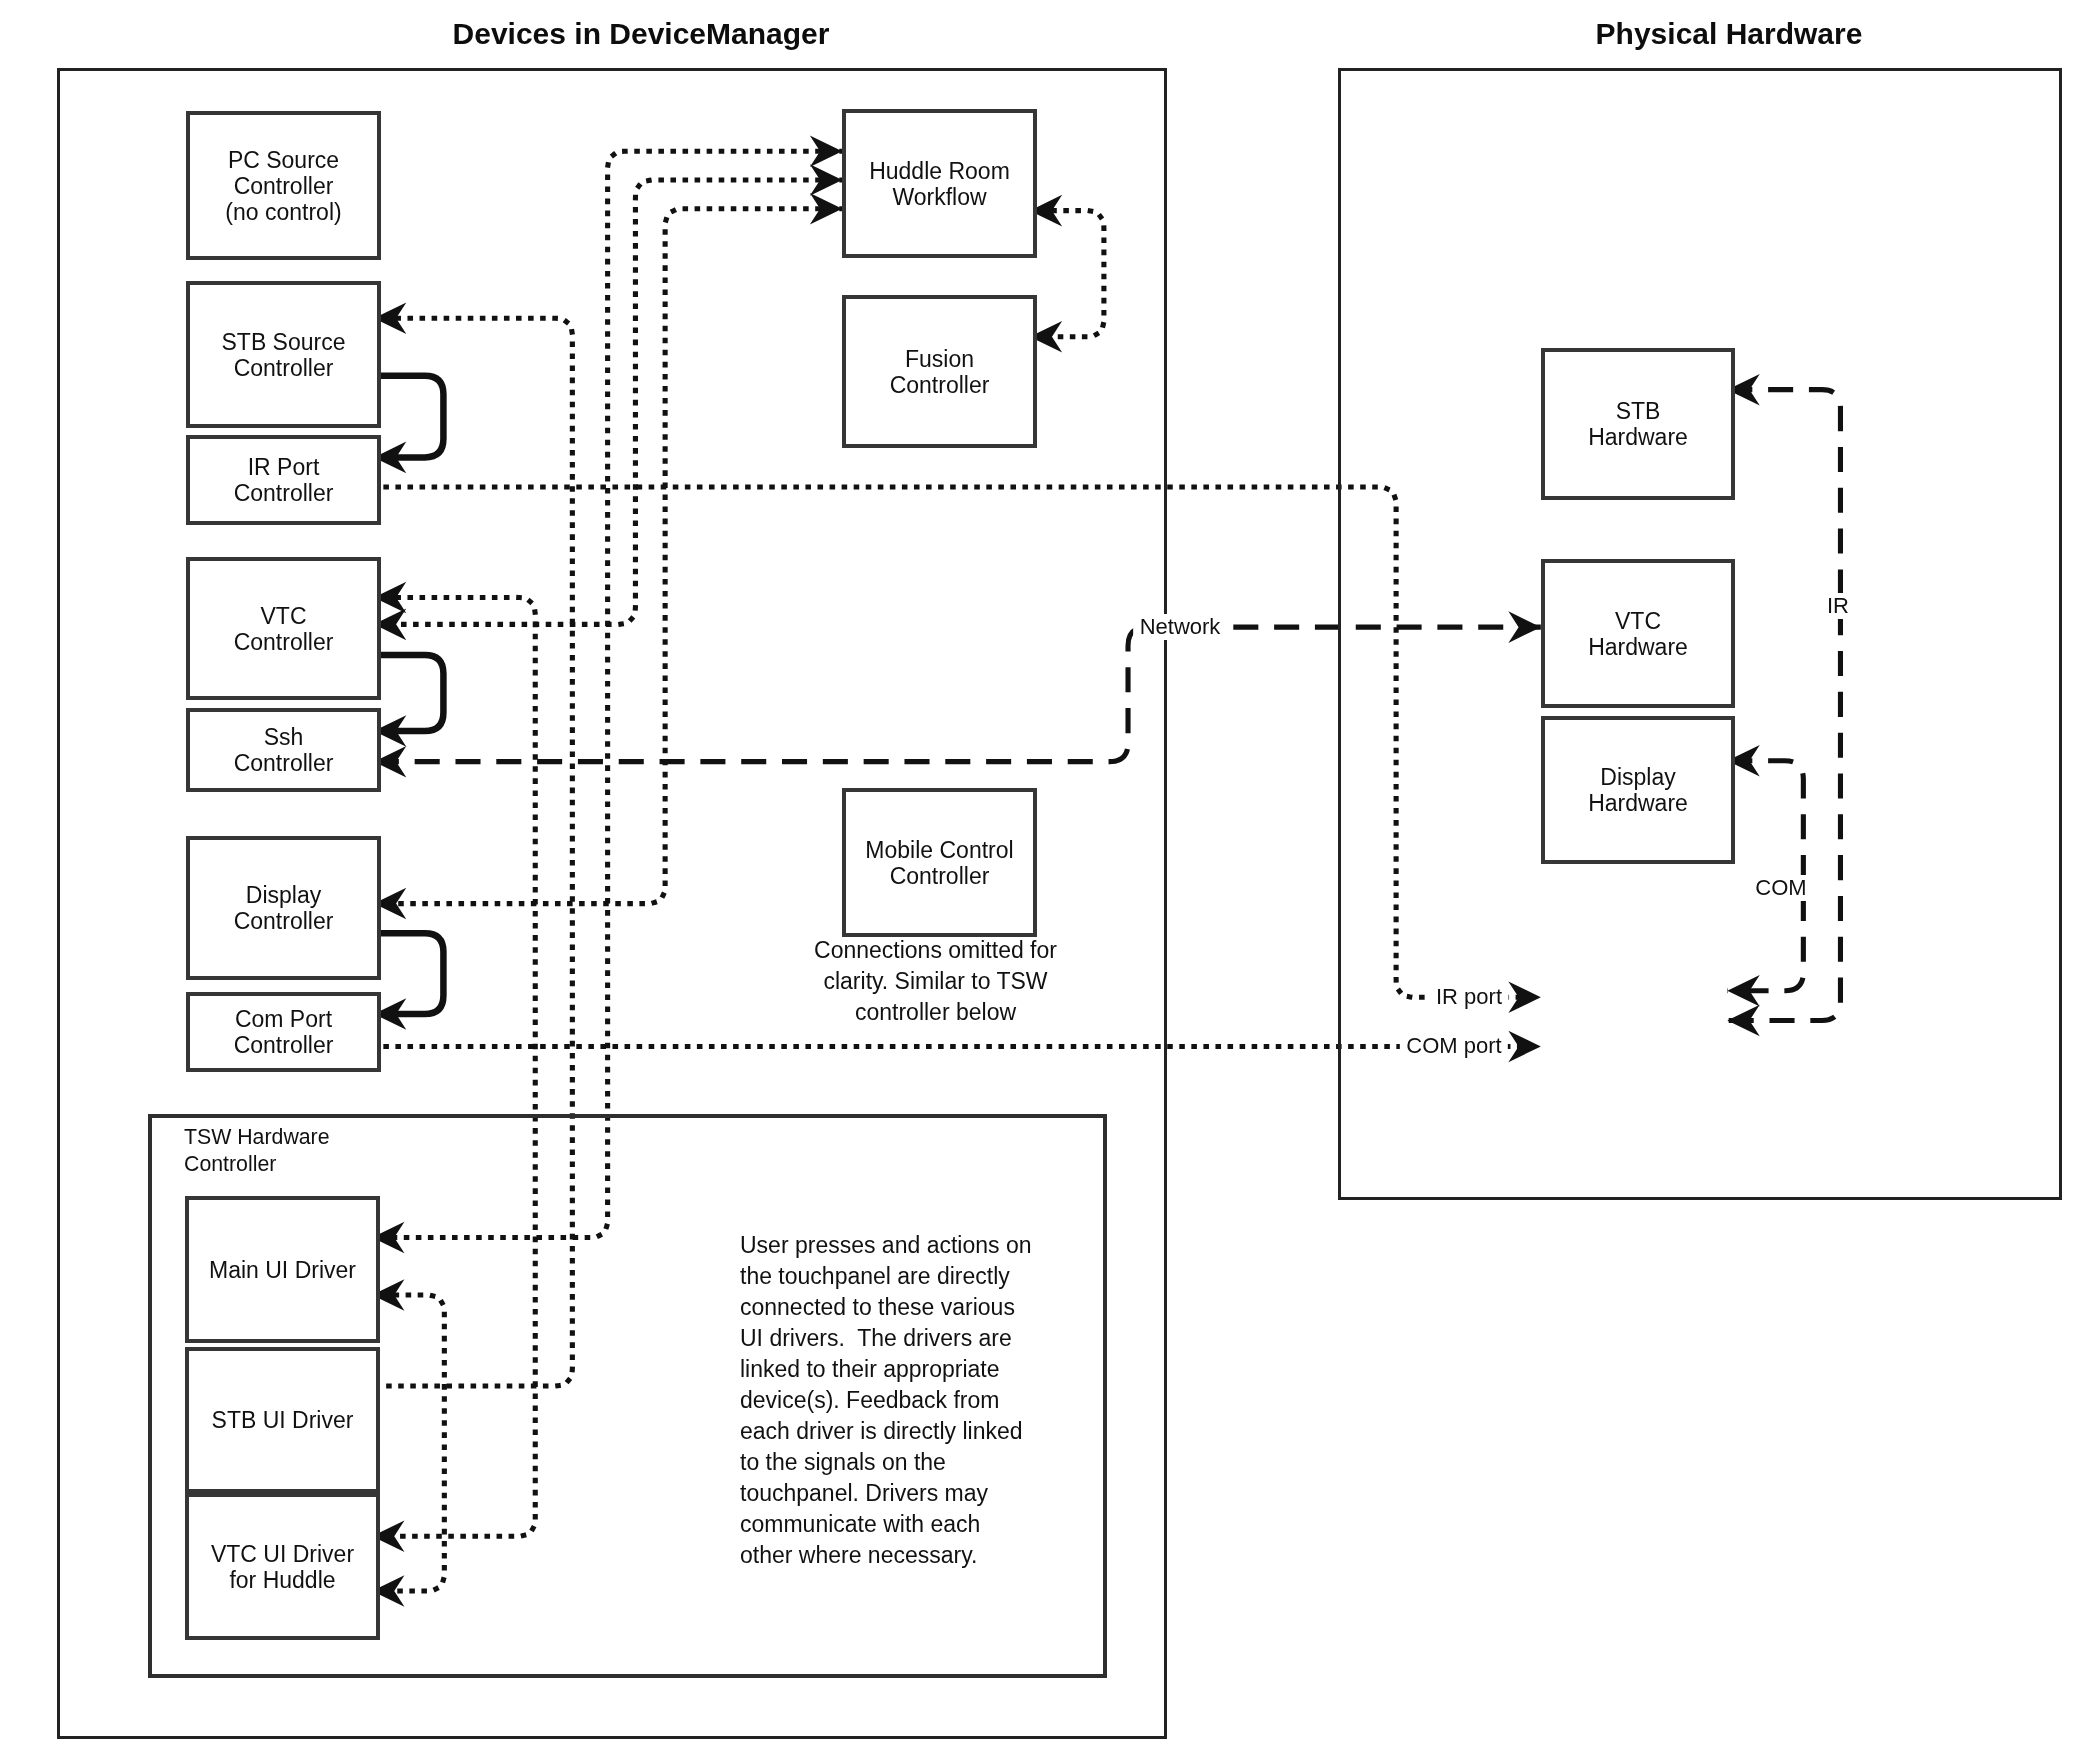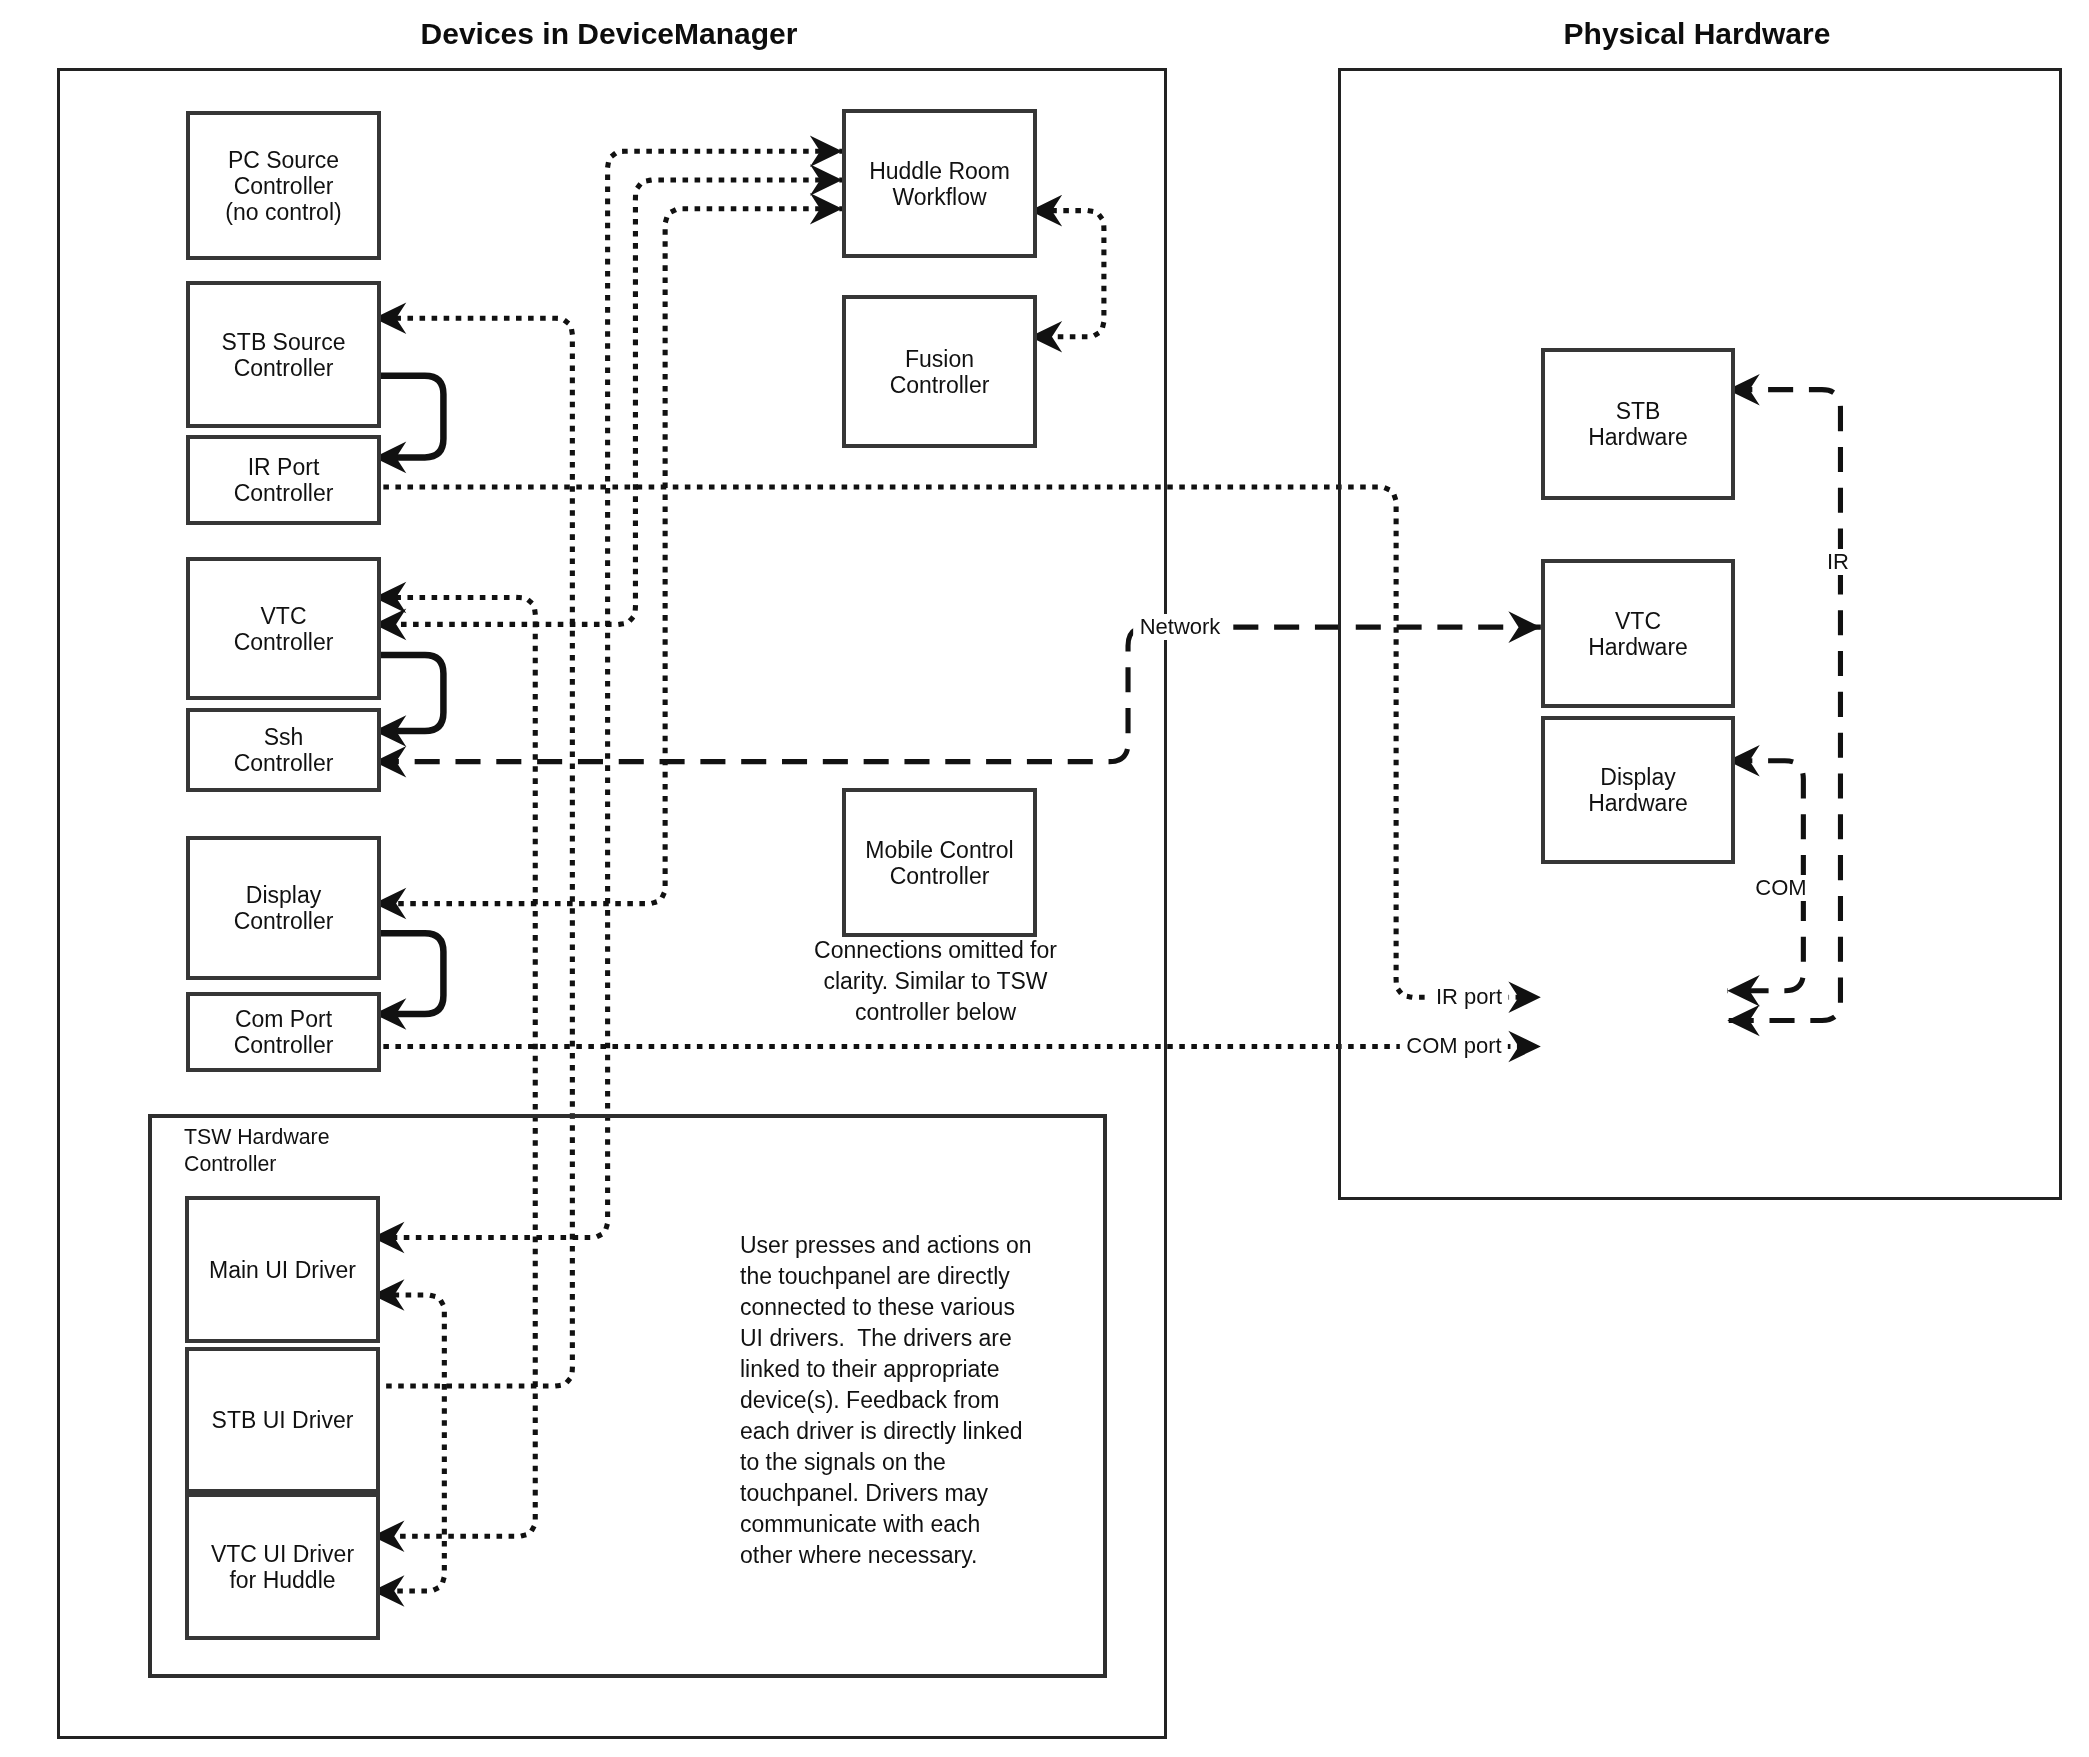"Devices in DeviceManager" .title { margin-left: none -> 32px }
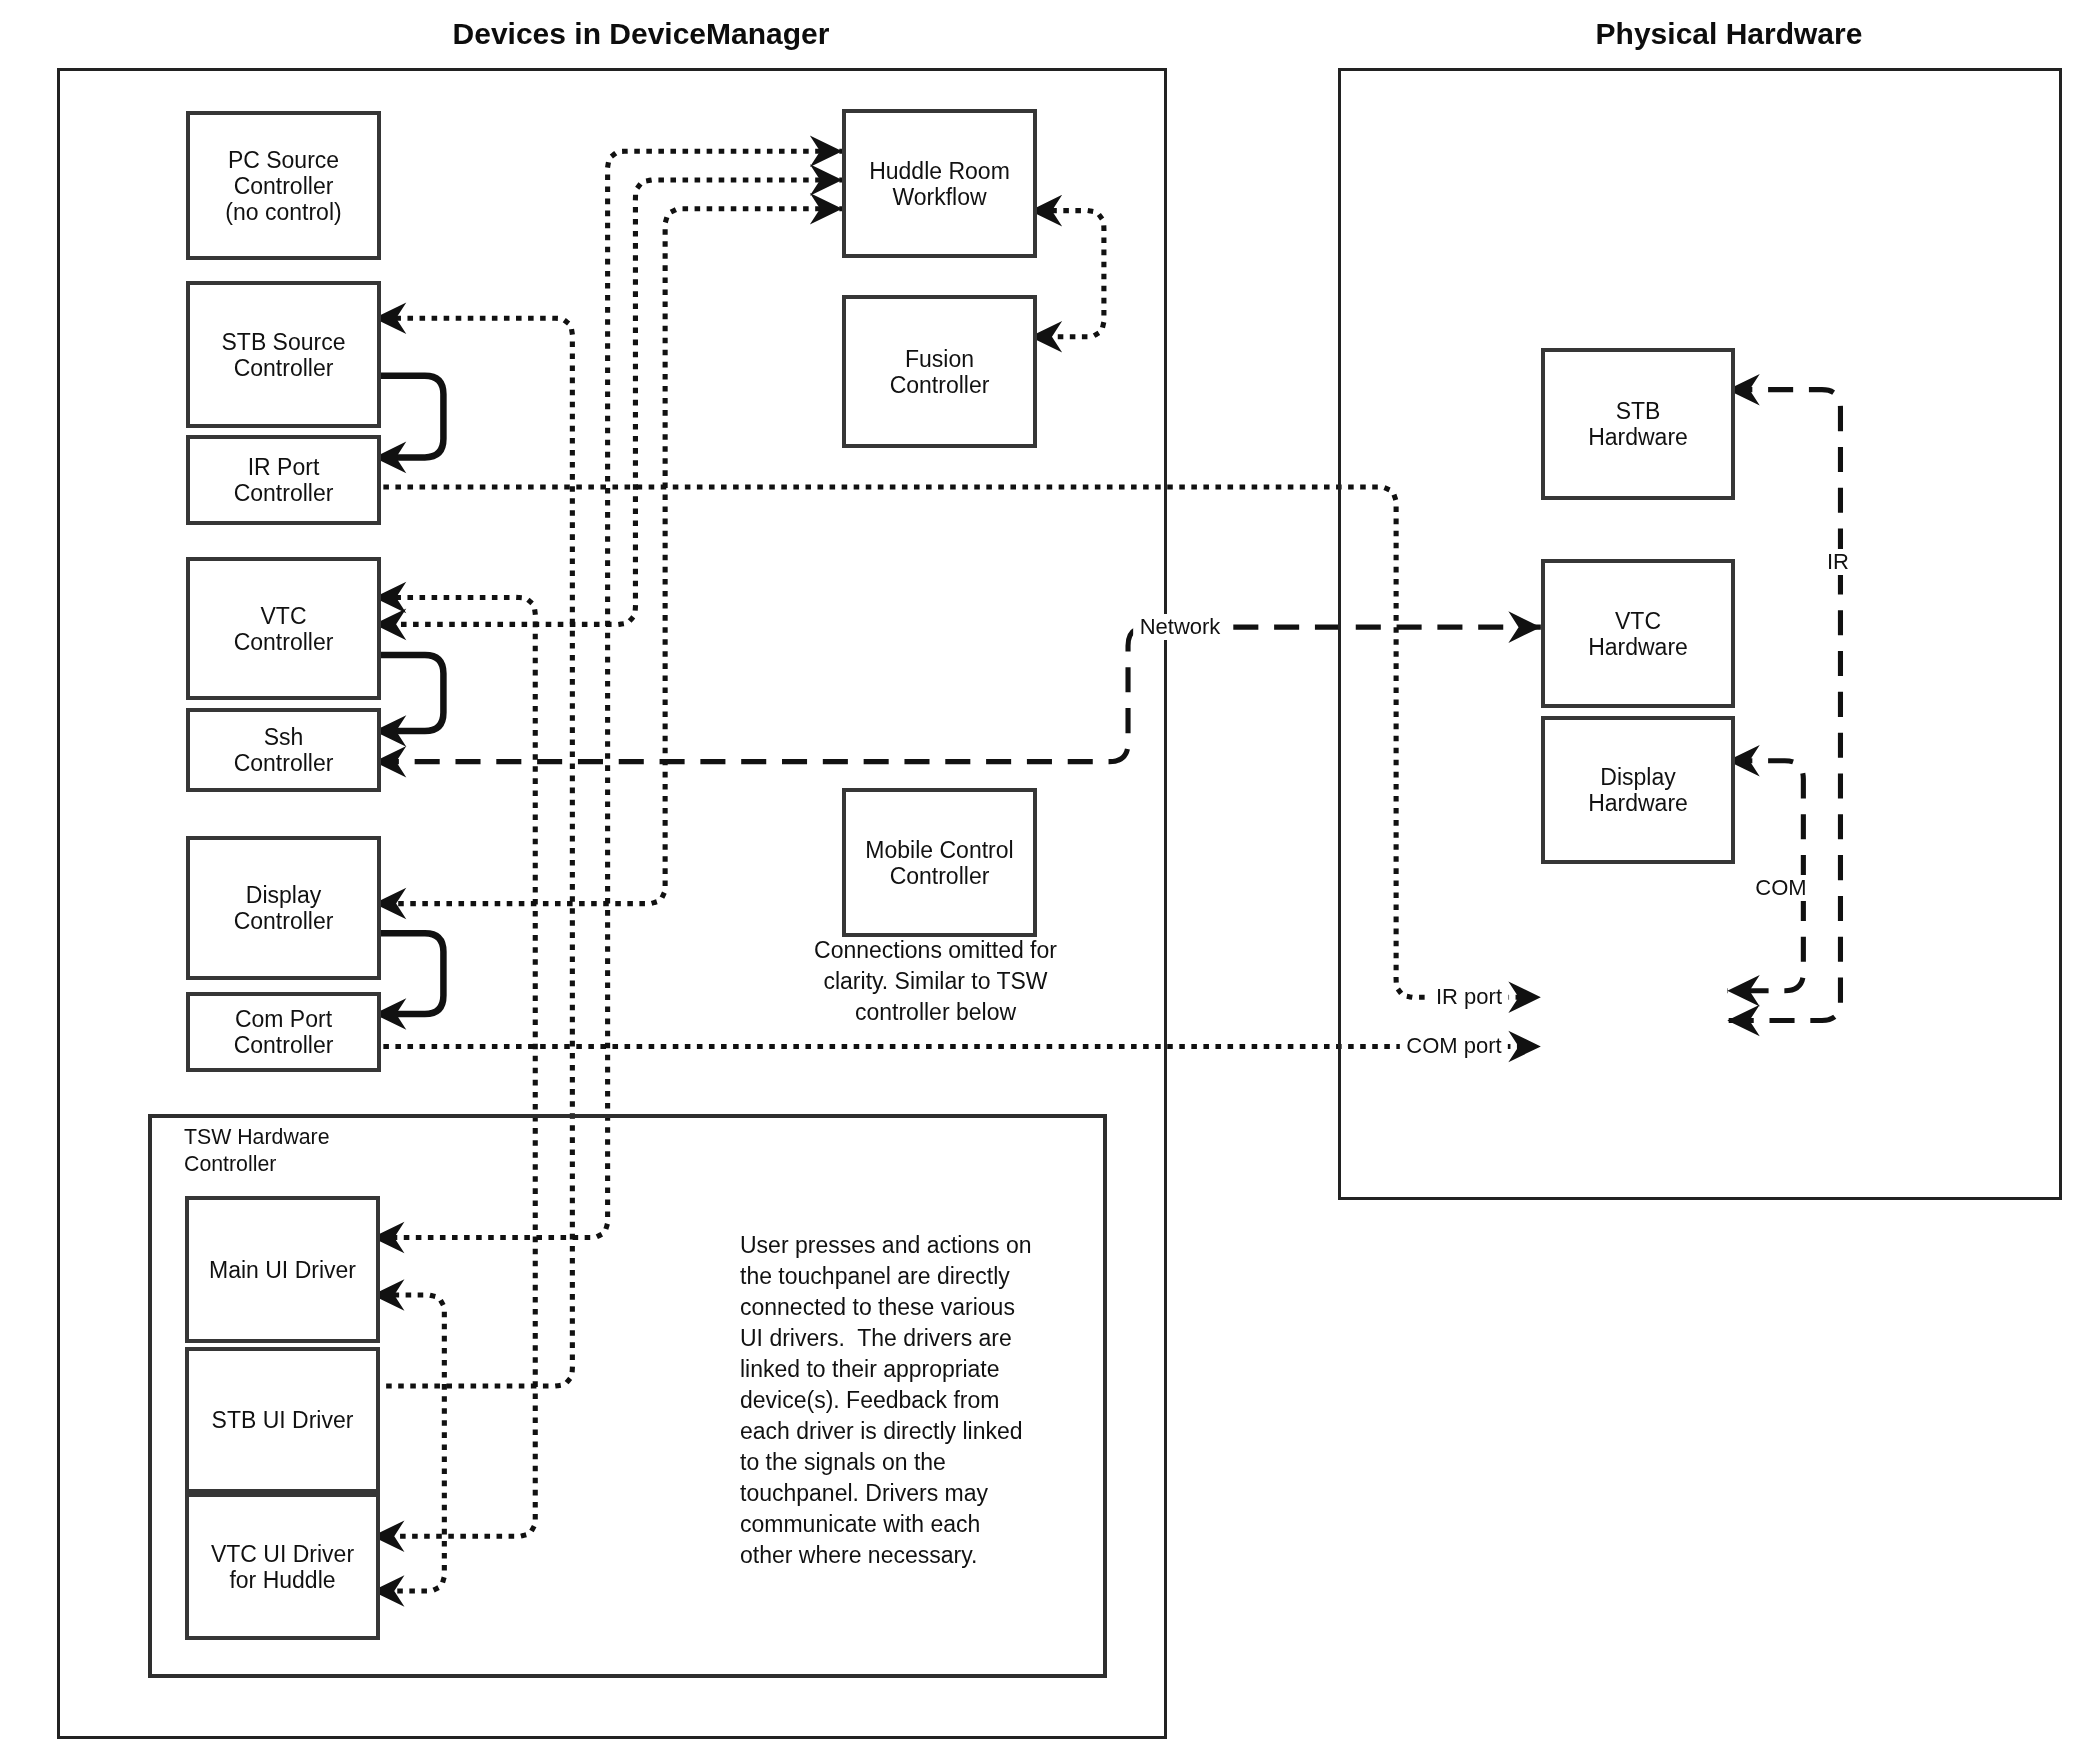"IR" div.line-label { top: 562px -> 606px }
